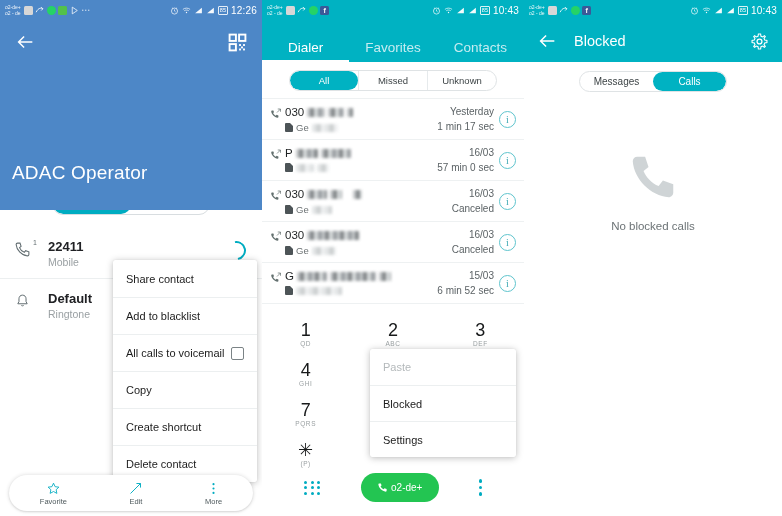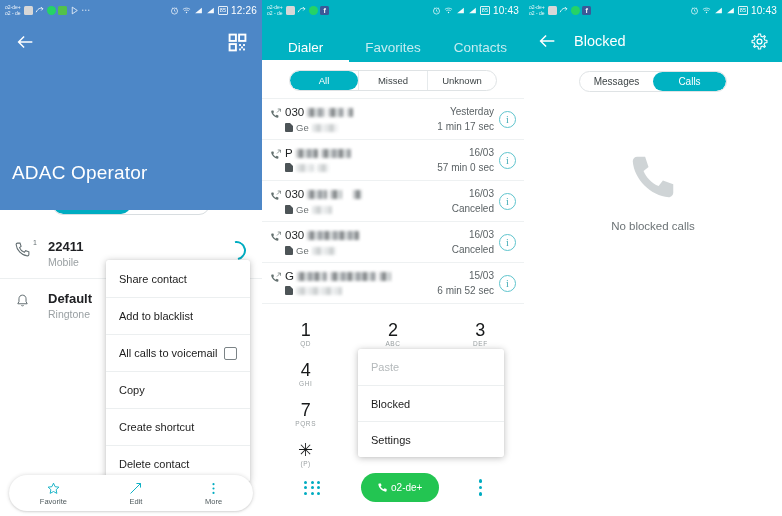"Share contact" .menu1 { left: 106px -> 113px }
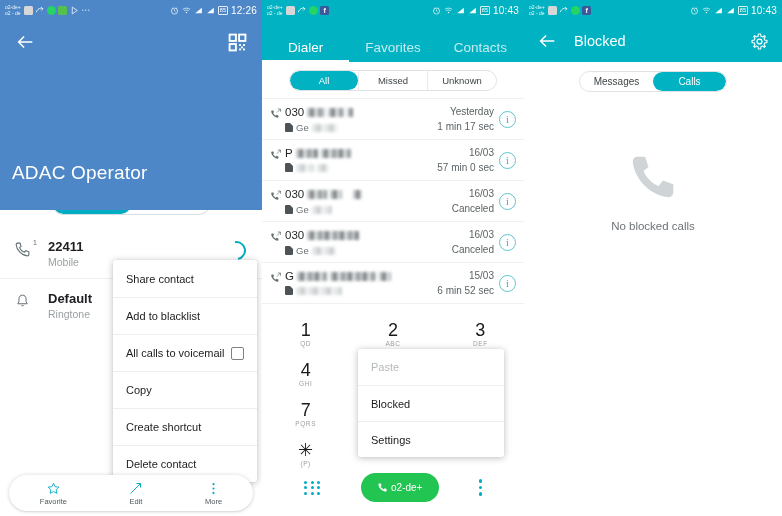"Paste" .menu2 { left: 96px -> 108px }
